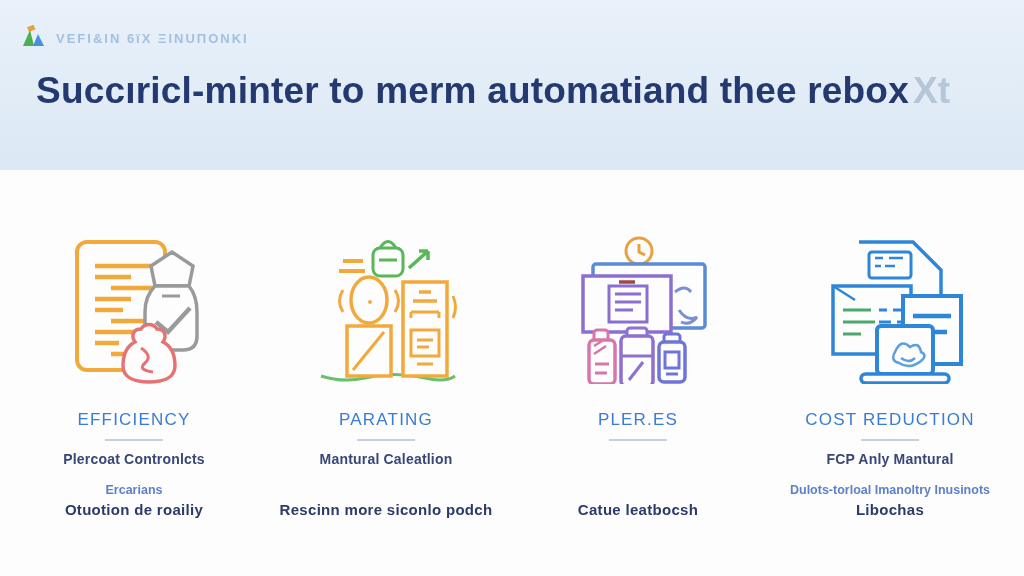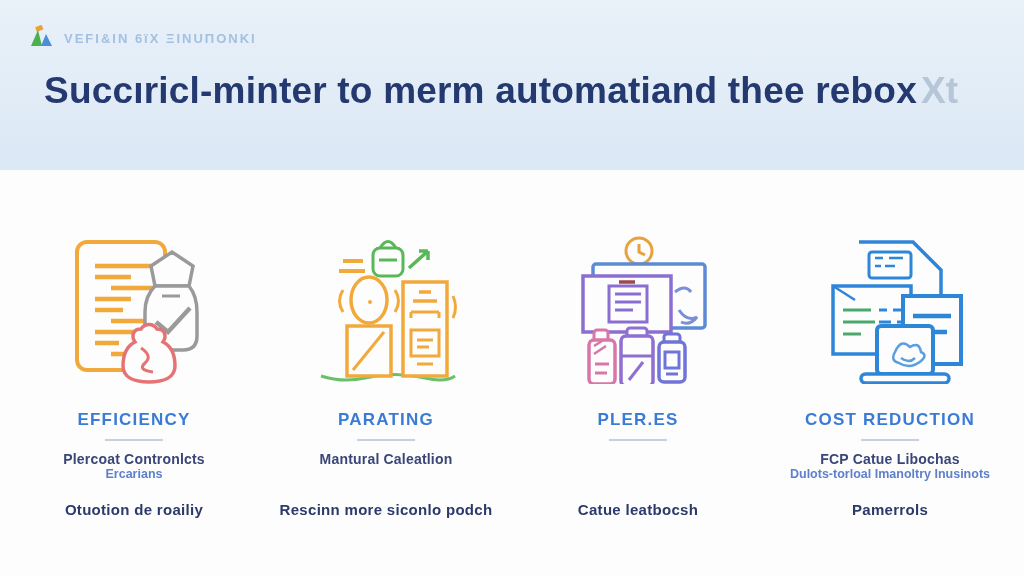"VEFI&IN 6ïX ΞINUΠONKI" .header { padding: 26px 0 0 28px -> 26px 0 0 20px }
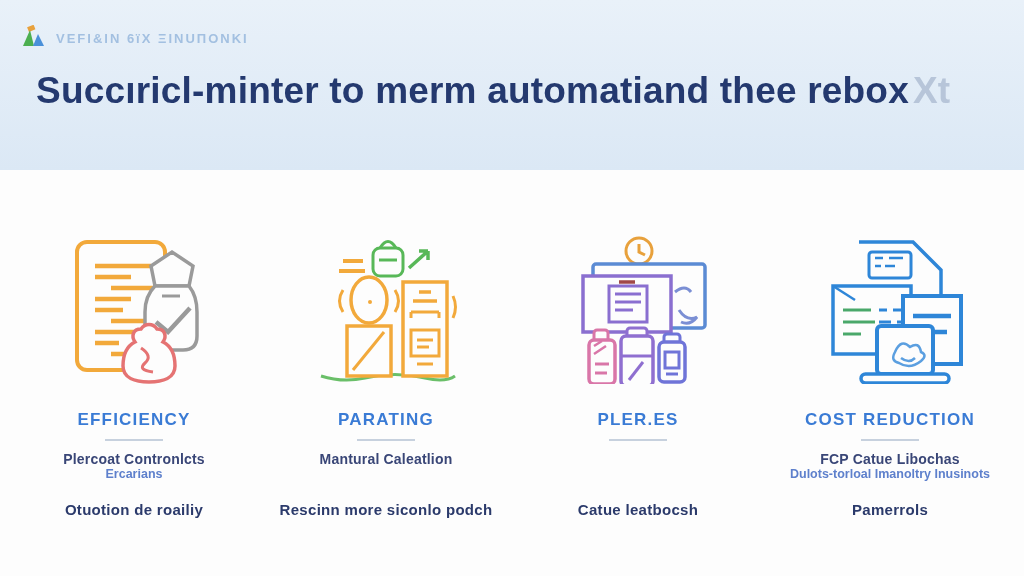"EFFICIENCY" .col-heading { font-weight: bold -> normal }
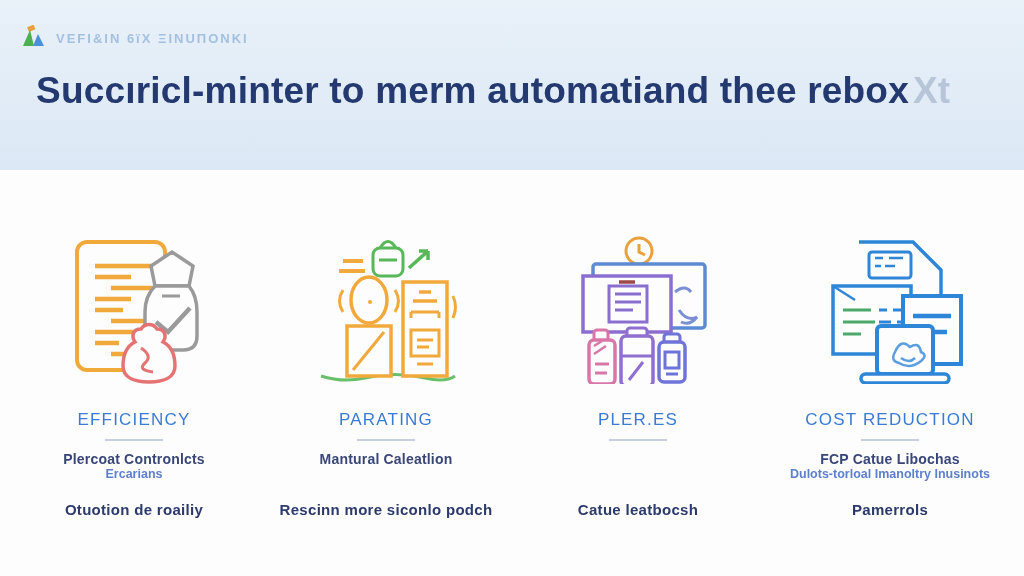"FCP Catue Libochas" div.sub1 { text: Catue Libochas -> Anly Mantural }
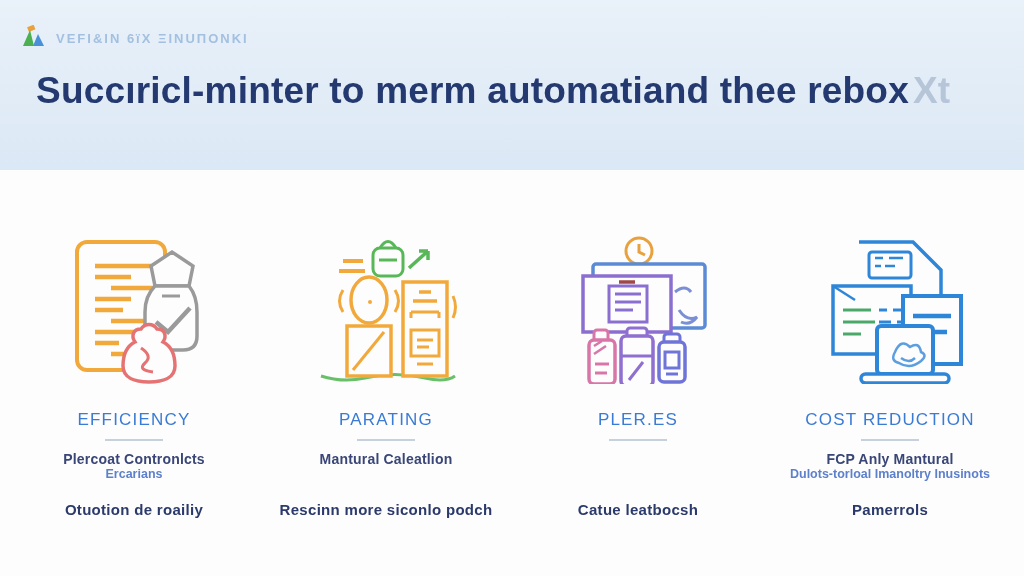"Ercarians" .sub2 { margin-top: 0 -> 16px }
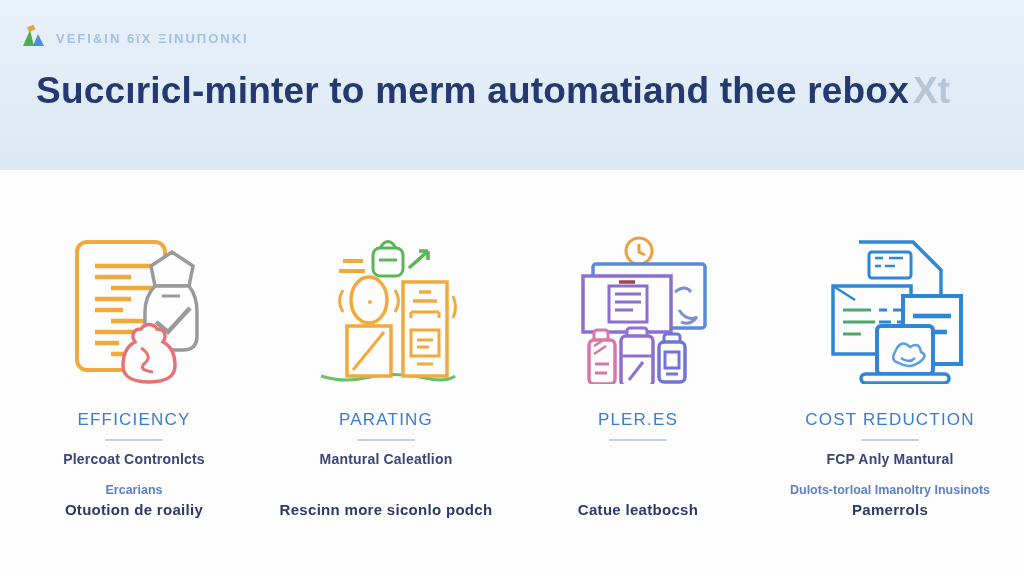"Pamerrols" div.col-note { text: Pamerrols -> Libochas }
